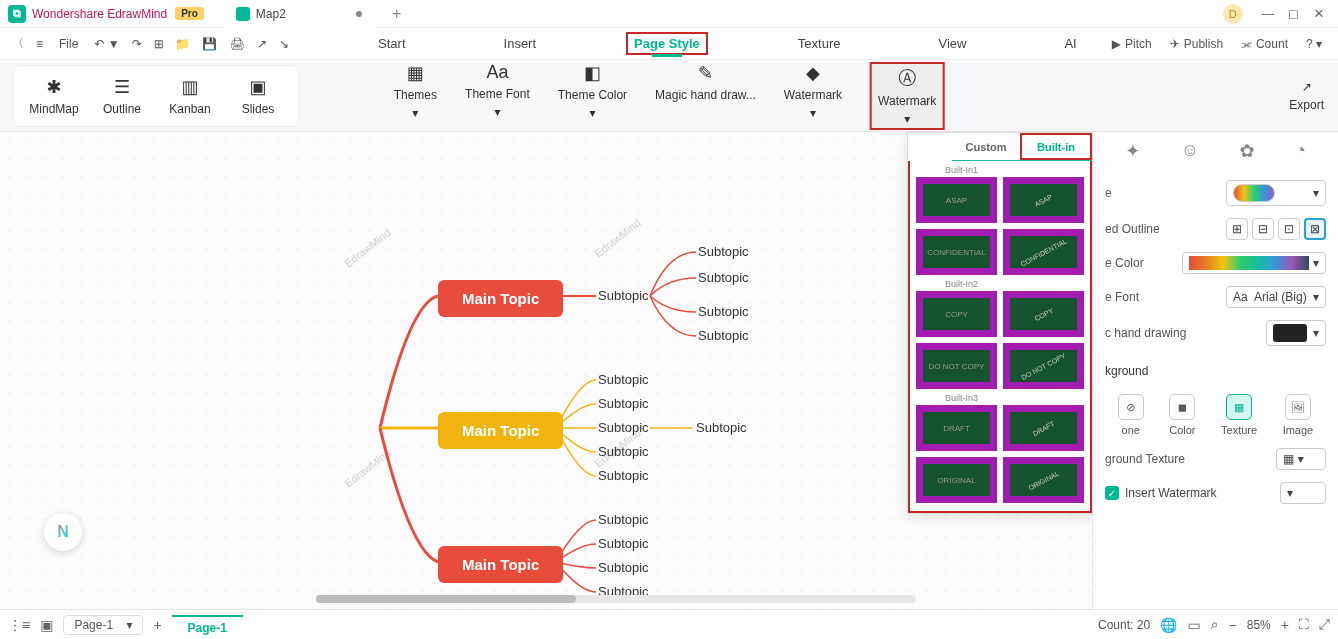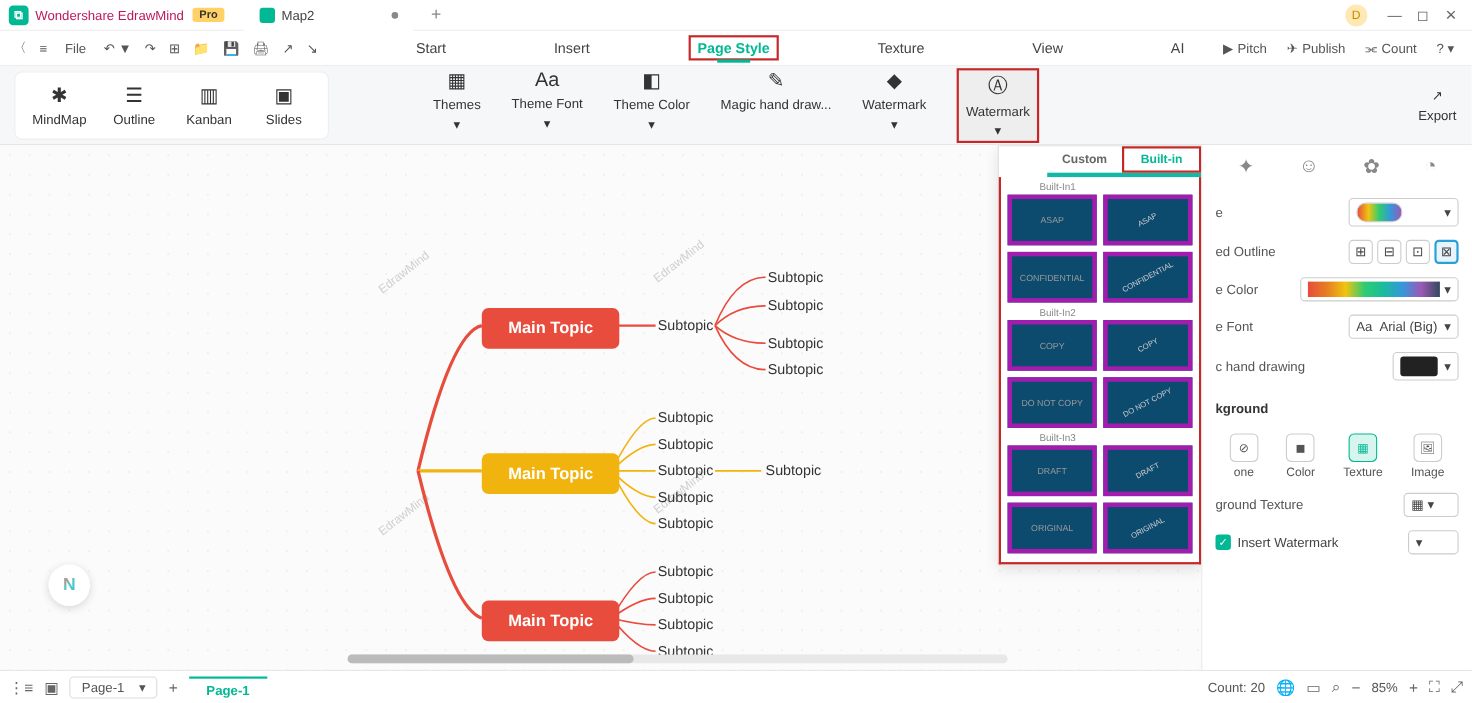"Custom" .wm-popup .wm-tabs { border-bottom: 4px solid #14b8a6 -> 1px solid #14b8a6 }
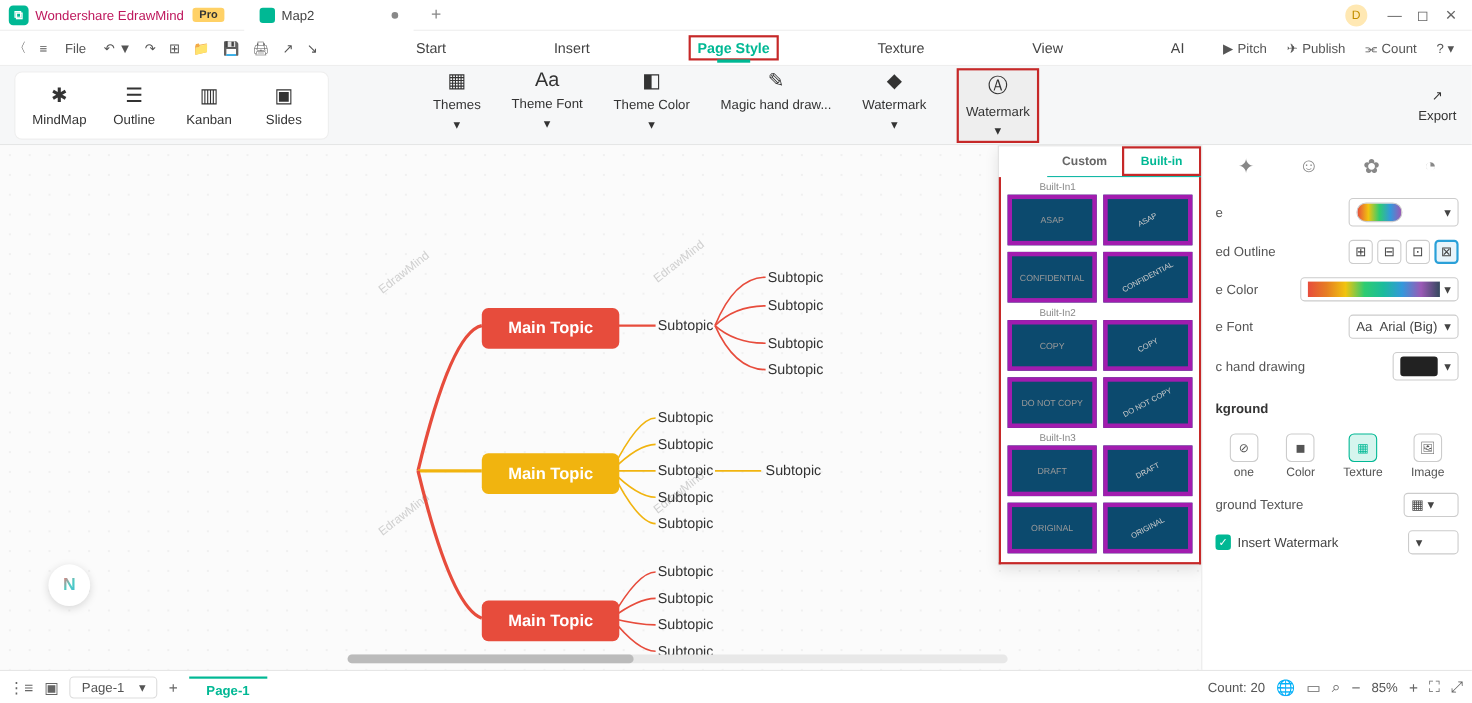"ASAP" .wm-item { background: #0c4a6e -> #14532d; border: 4px solid #a21caf -> 7px solid #a21caf }
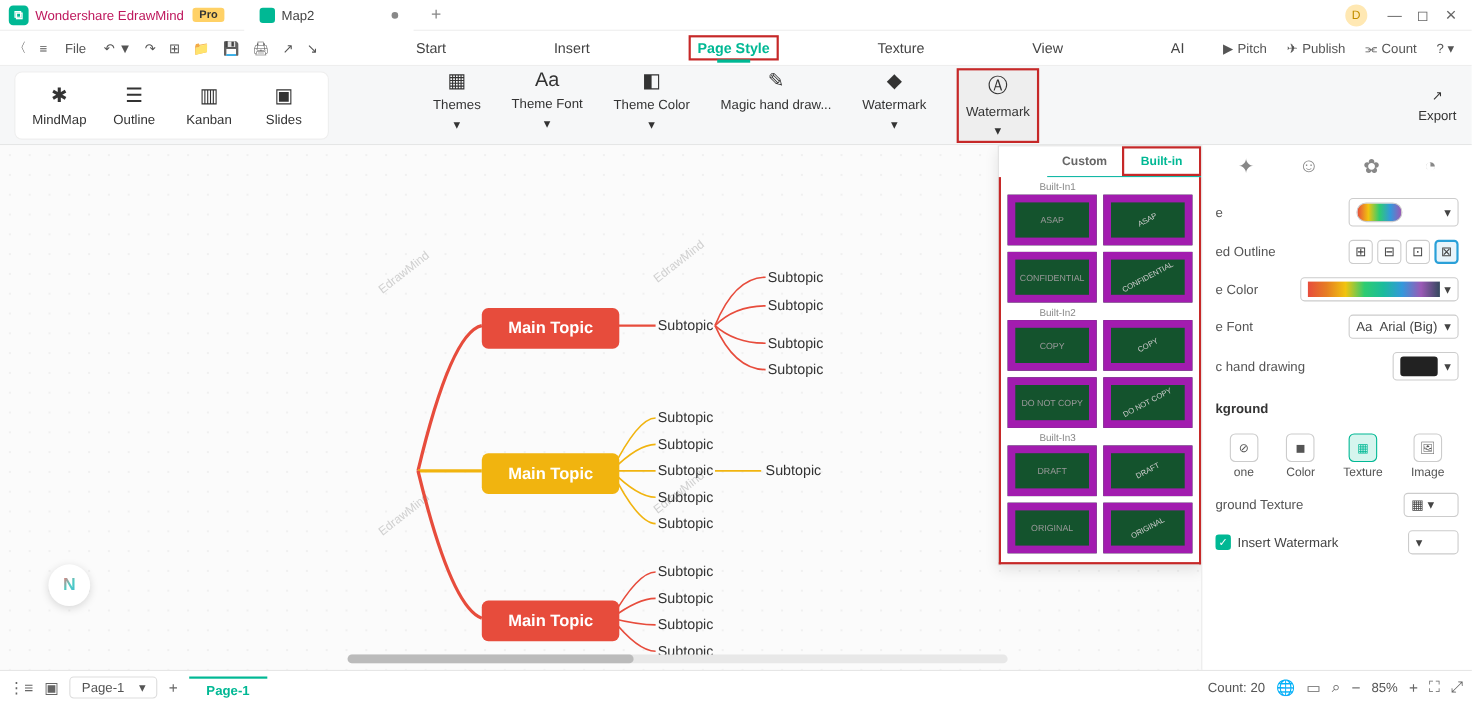"kground" .rp-section-title { font-weight: 700 -> 400 }
